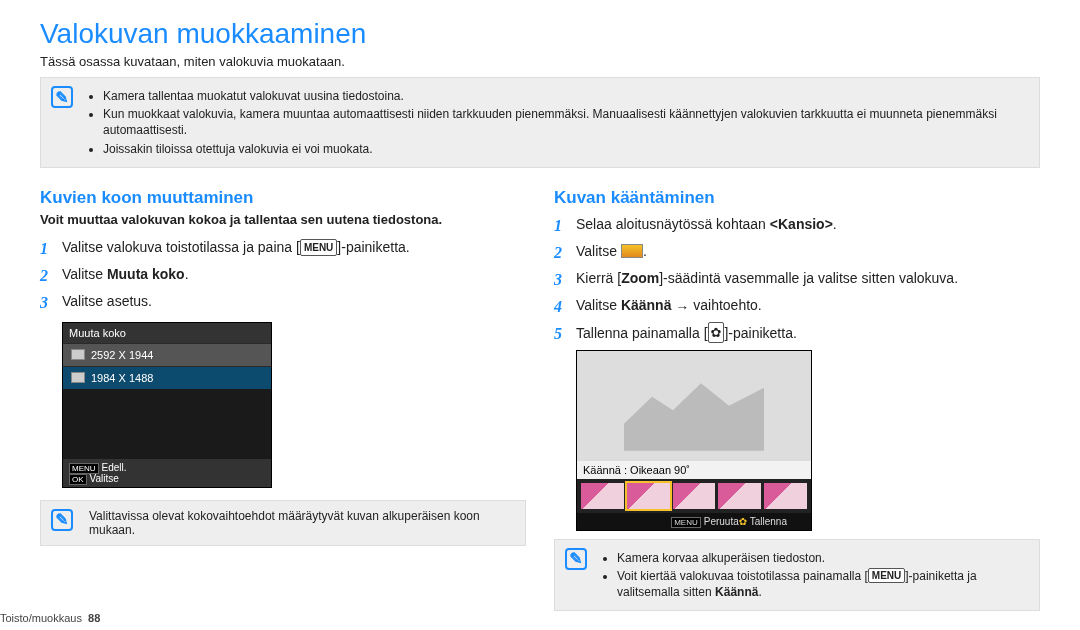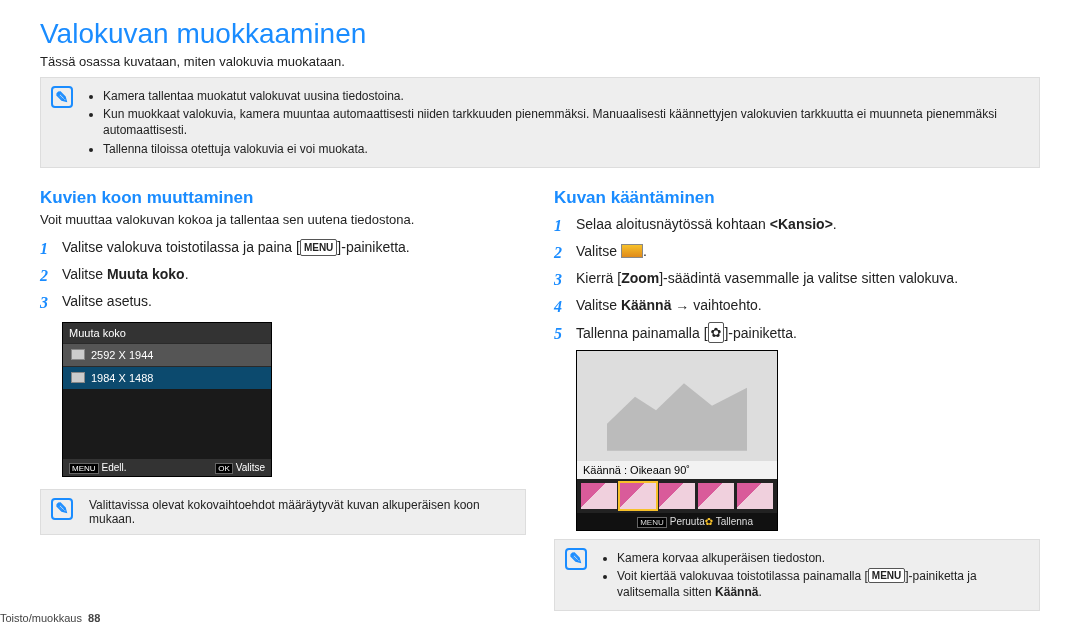"Tallenna tiloissa otettuja valokuvia ei" li { text: Tallenna -> Joissakin }
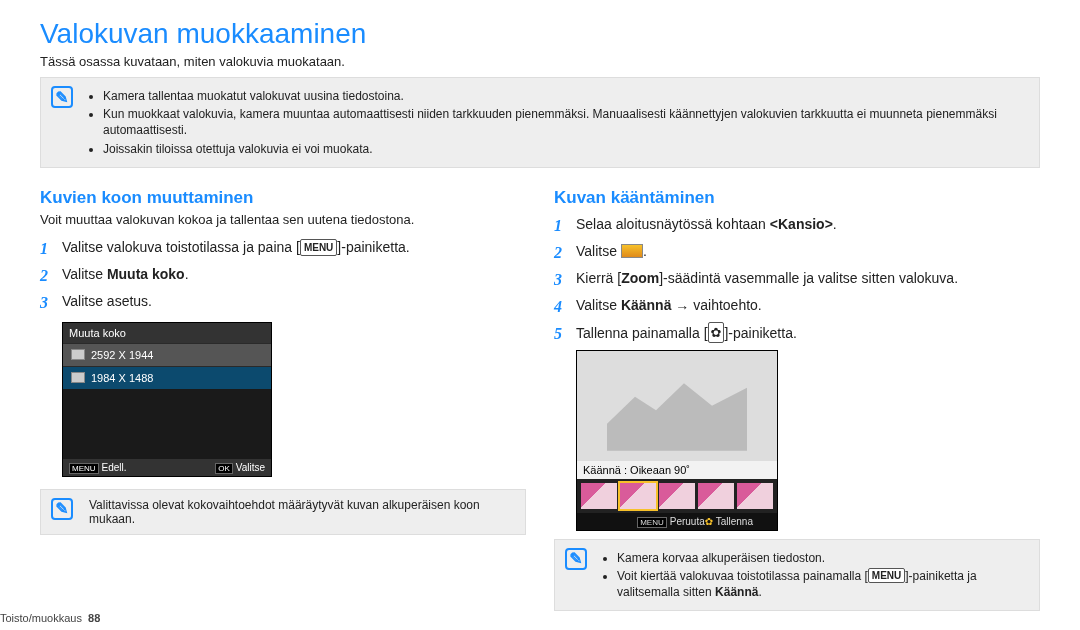"Voit muuttaa valokuvan kokoa ja" .sub { font-weight: none -> bold }
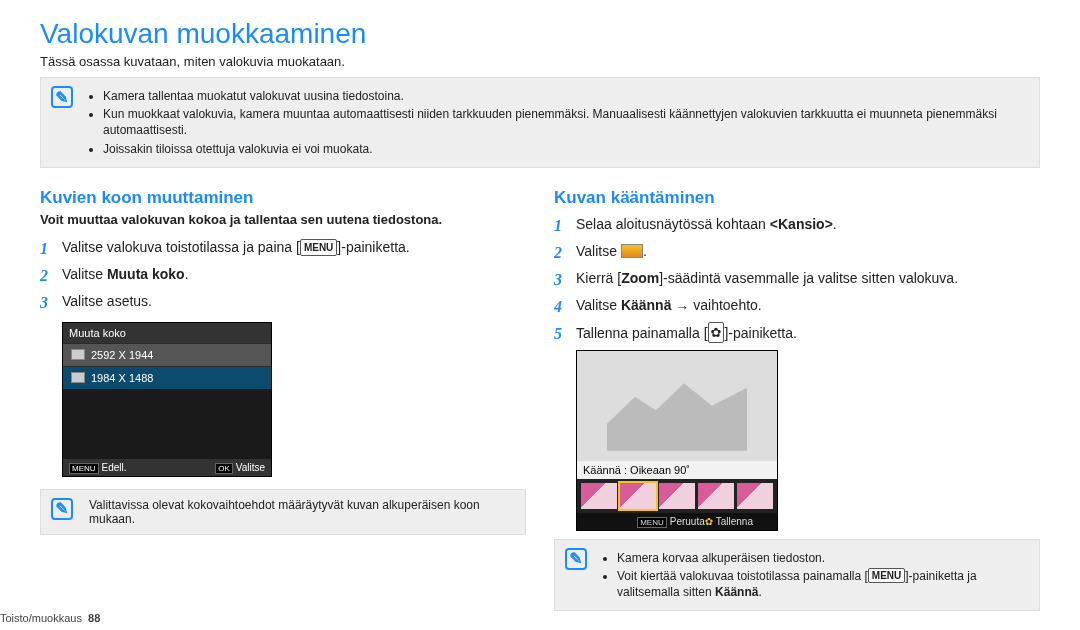"MENU Edell." .device .footer { flex-direction: none -> column }
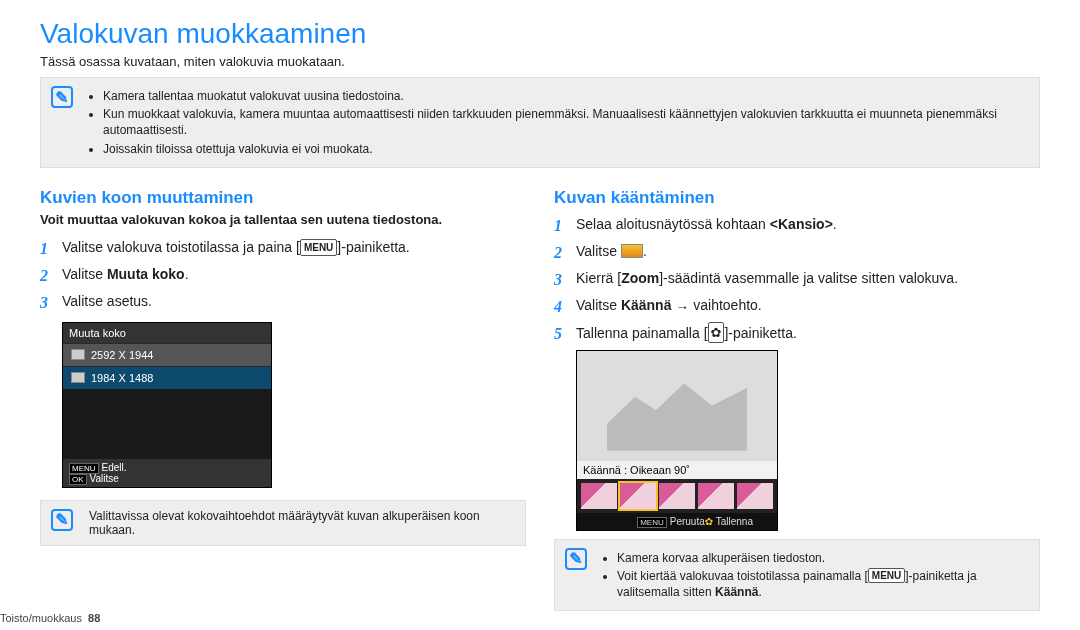"Käännä : Oikeaan 90˚" .rot { width: 202px -> 236px }
